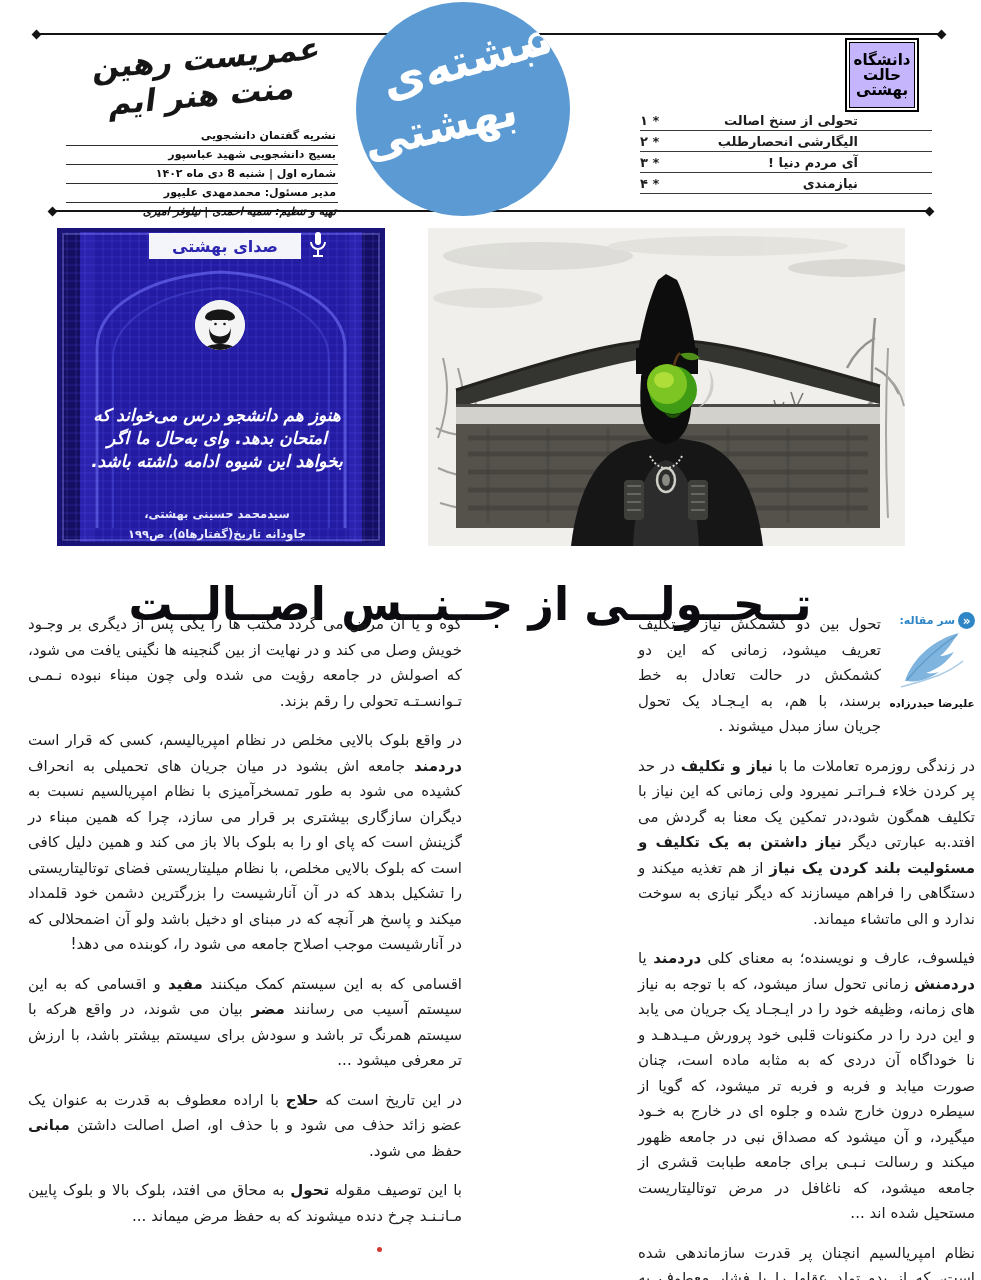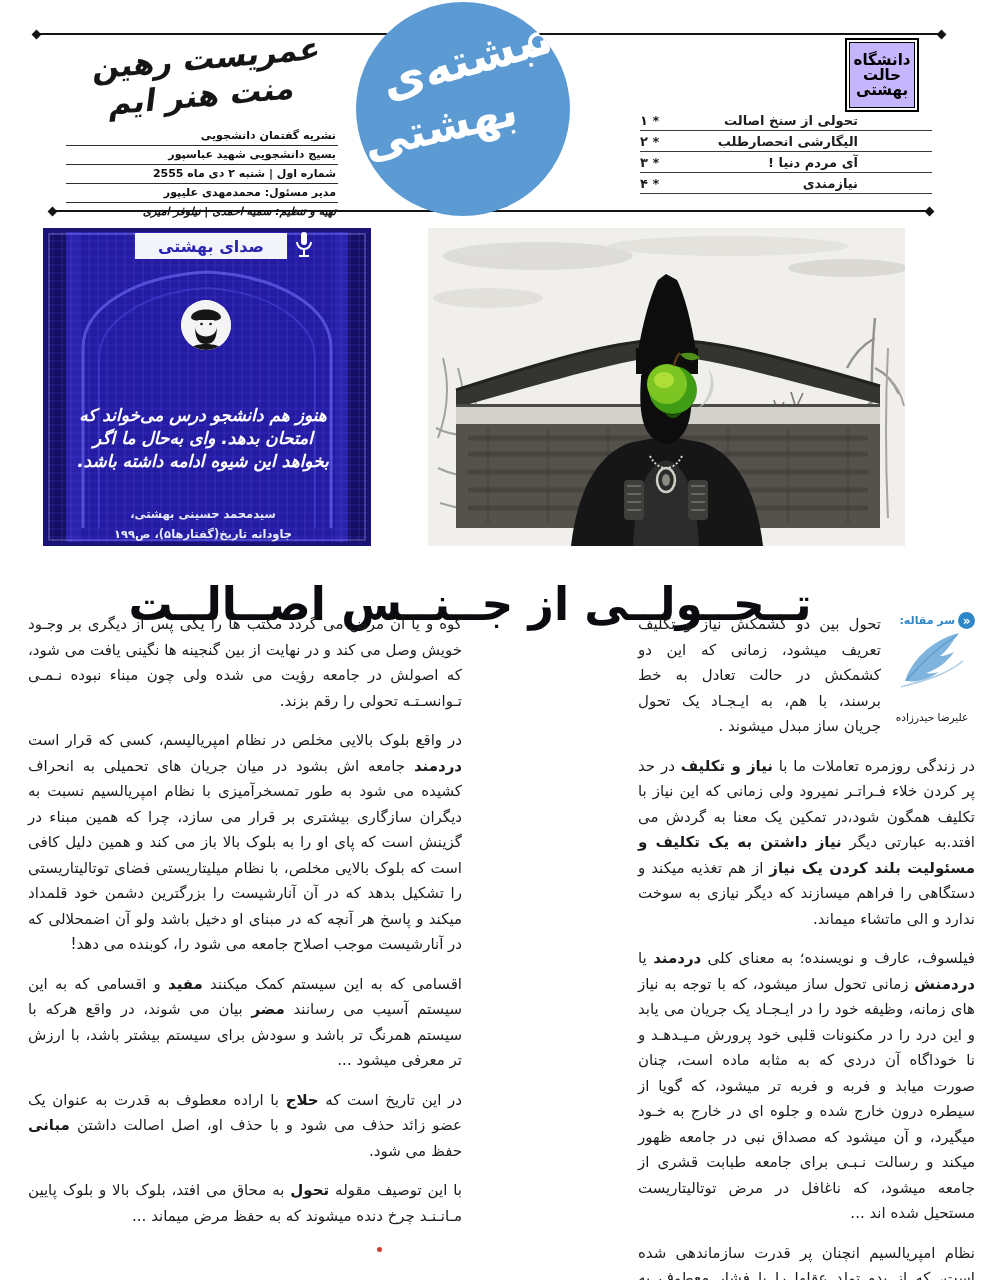"شماره اول | شنبه ۲" div.info-line { text: ۲ دی ماه 2555 -> 8 دی ماه ۱۴۰۲ }
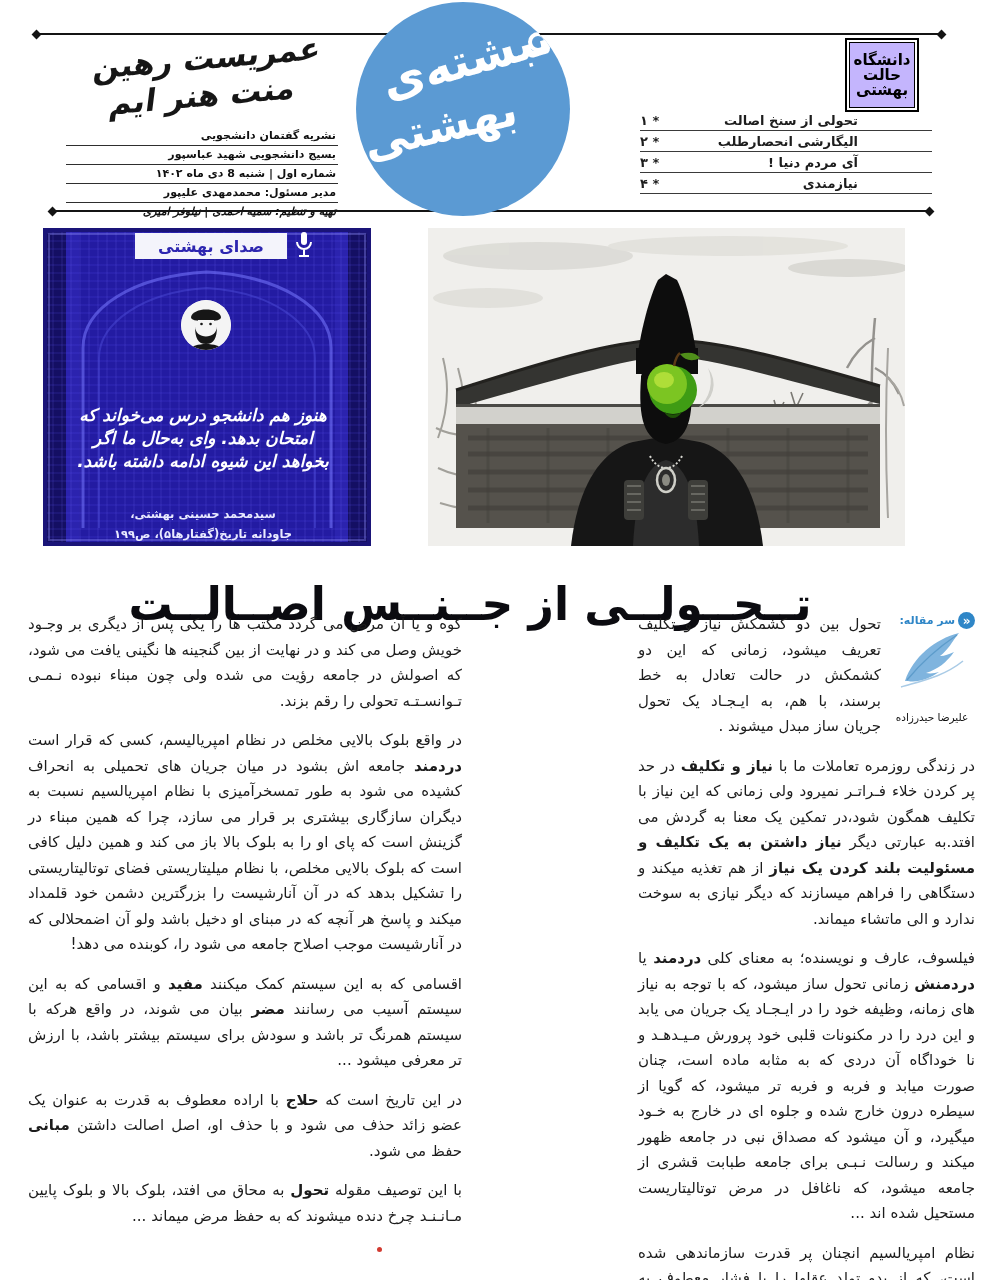"صدای بهشتی" #quote-card { left: 43px -> 57px }
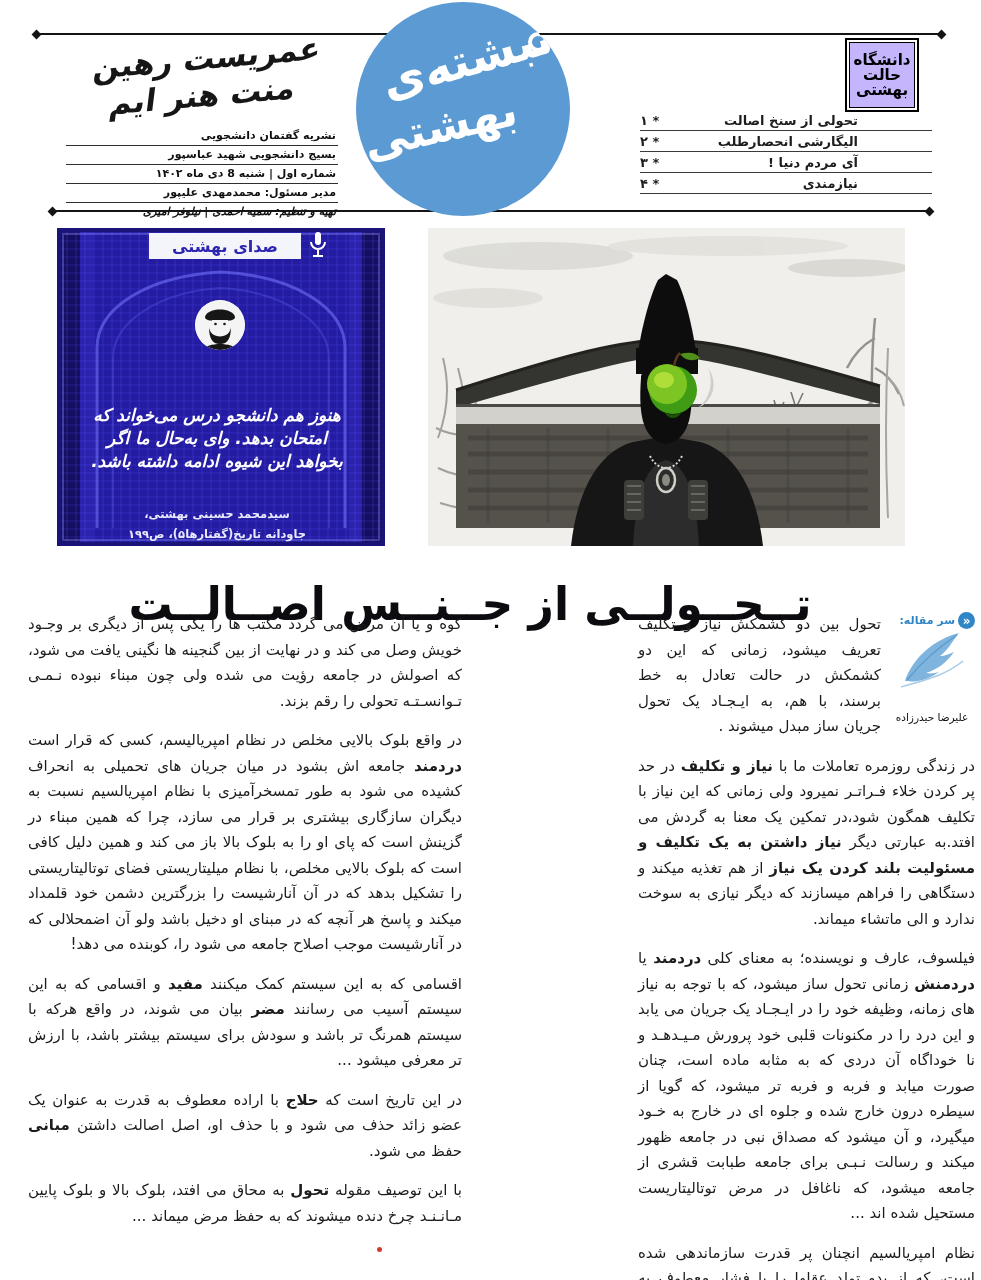"علیرضا حیدرزاده" .badge-author { font-weight: normal -> bold; margin-top: 16px -> 2px }
